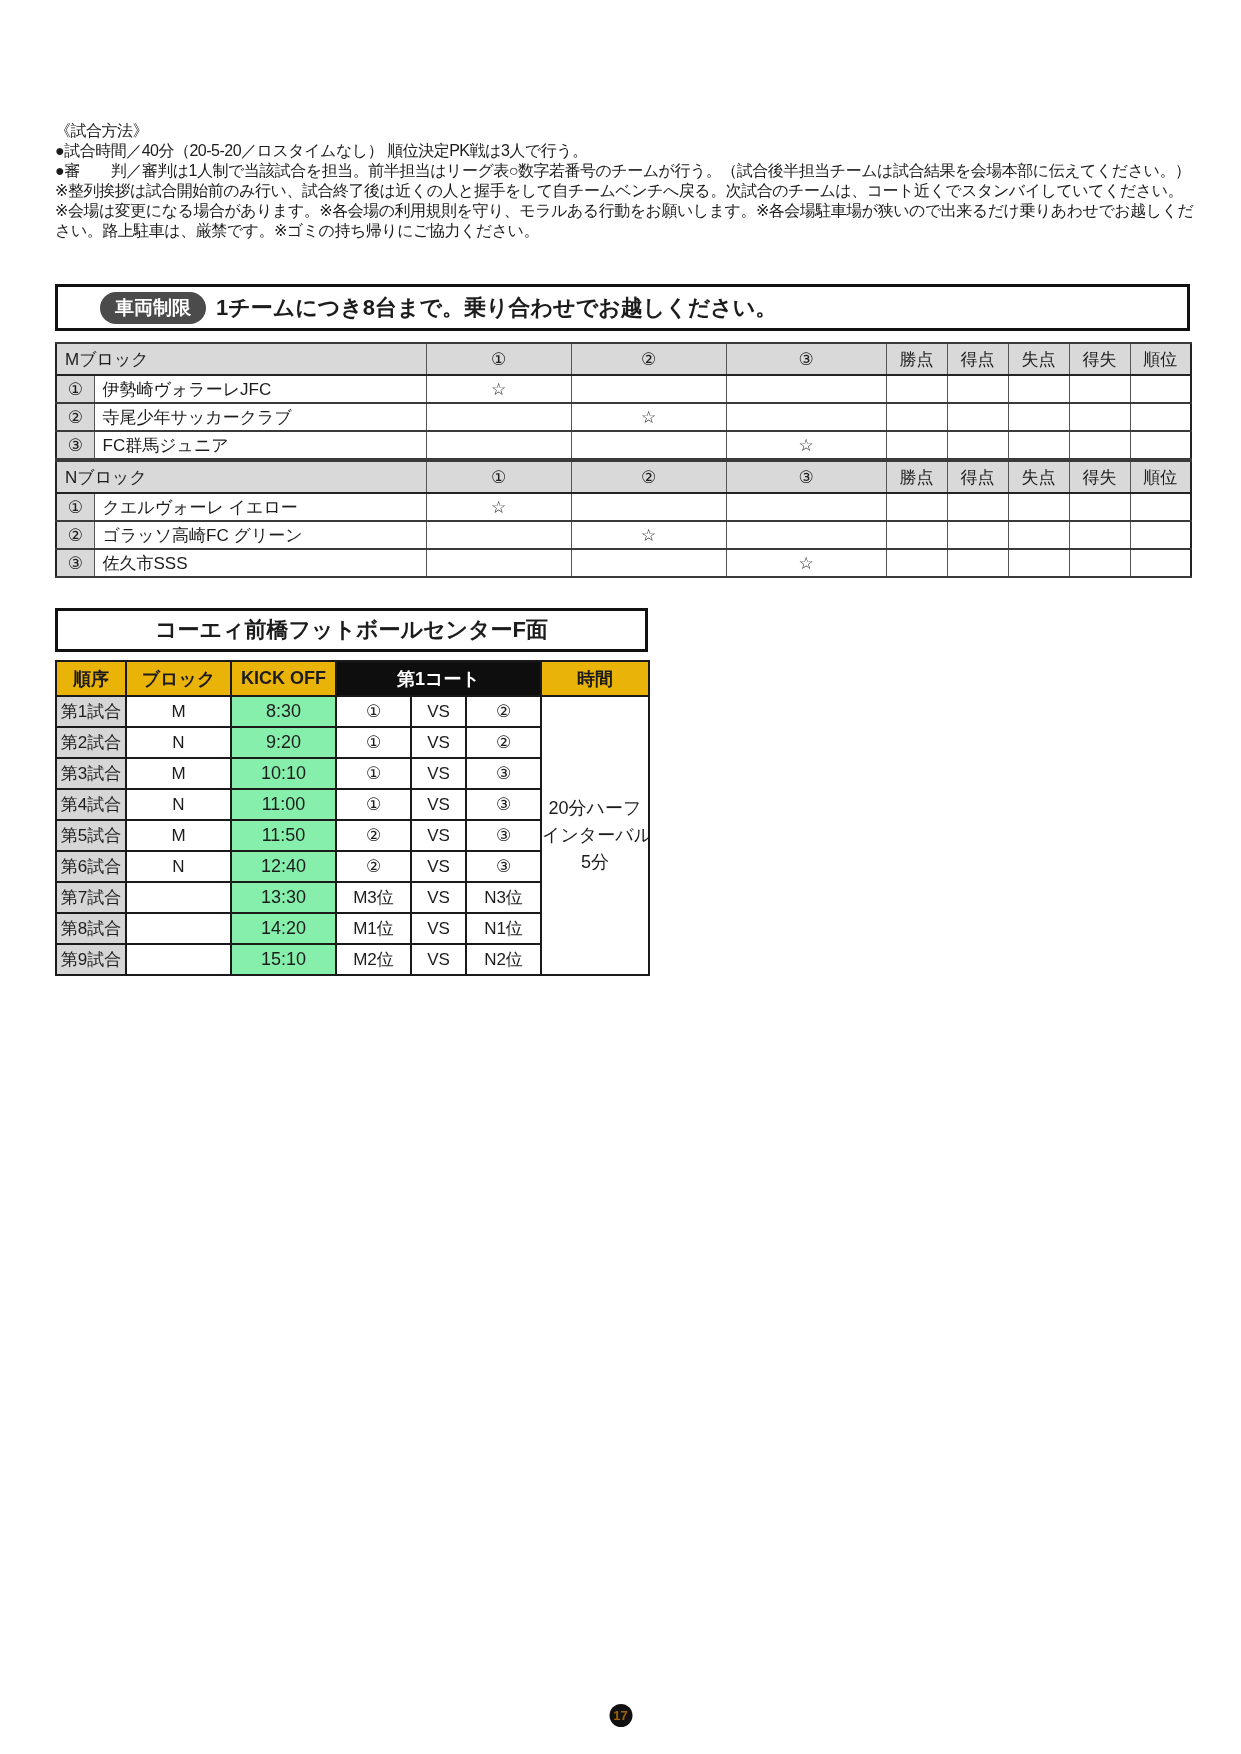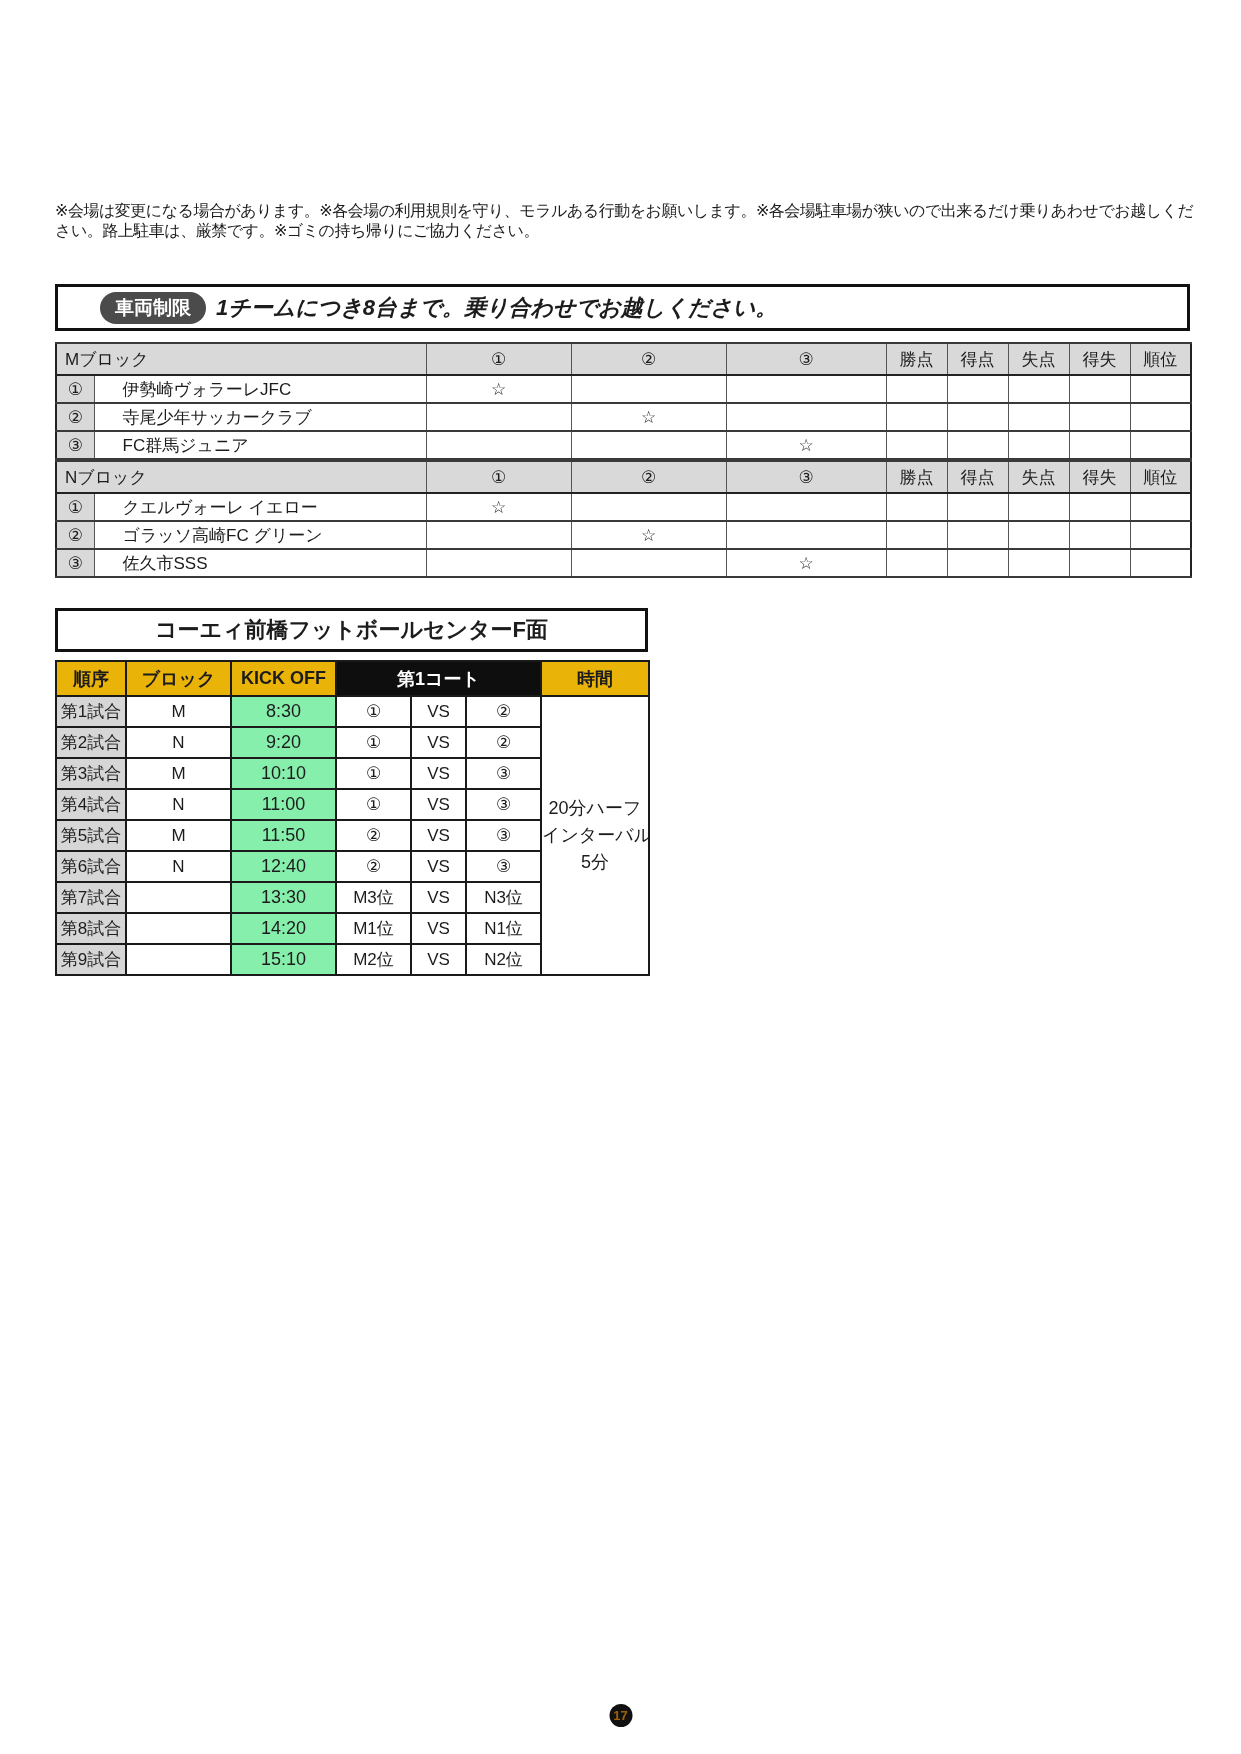"《試合方法》" div.abs { html: none -> <div> <div>《試合方法》</div> <div>●試合時間／40分（20-5-20／ロスタイムなし） 順位決定PK戦は3人で行う。</div> <div>●審 判／審判は1人制で当該試合を担当。前半担当はリーグ表○数字若番号のチームが行う。（試合後半担当チームは試合結果を会場本部に伝えてください。）</div> <div>※整列挨拶は試合開始前のみ行い、試合終了後は近くの人と握手をして自チームベンチへ戻る。次試合のチームは、コート近くでスタンバイしていてください。</div> </div> }
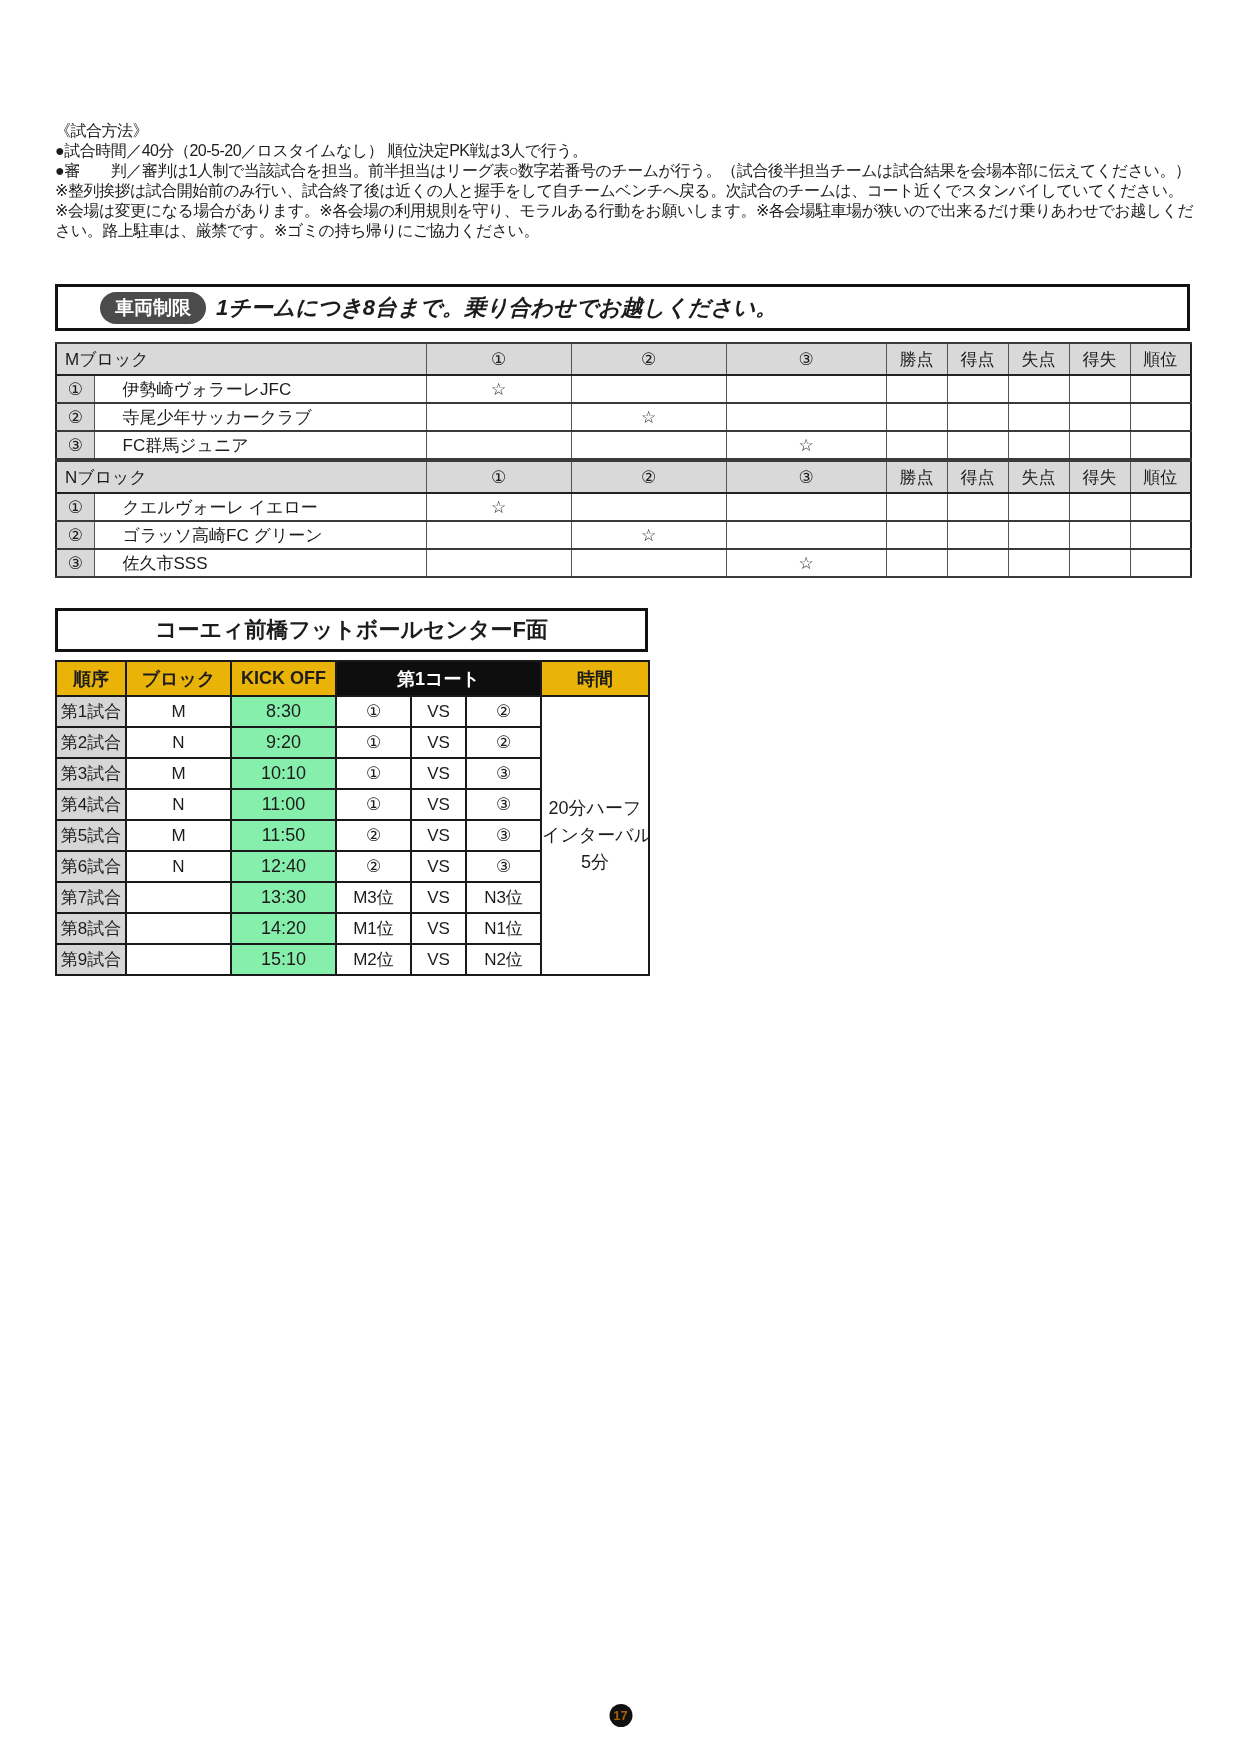"1チームにつき8台まで。乗り合わせでお越しください。" .venuebox .vtext { font-style: italic -> none }
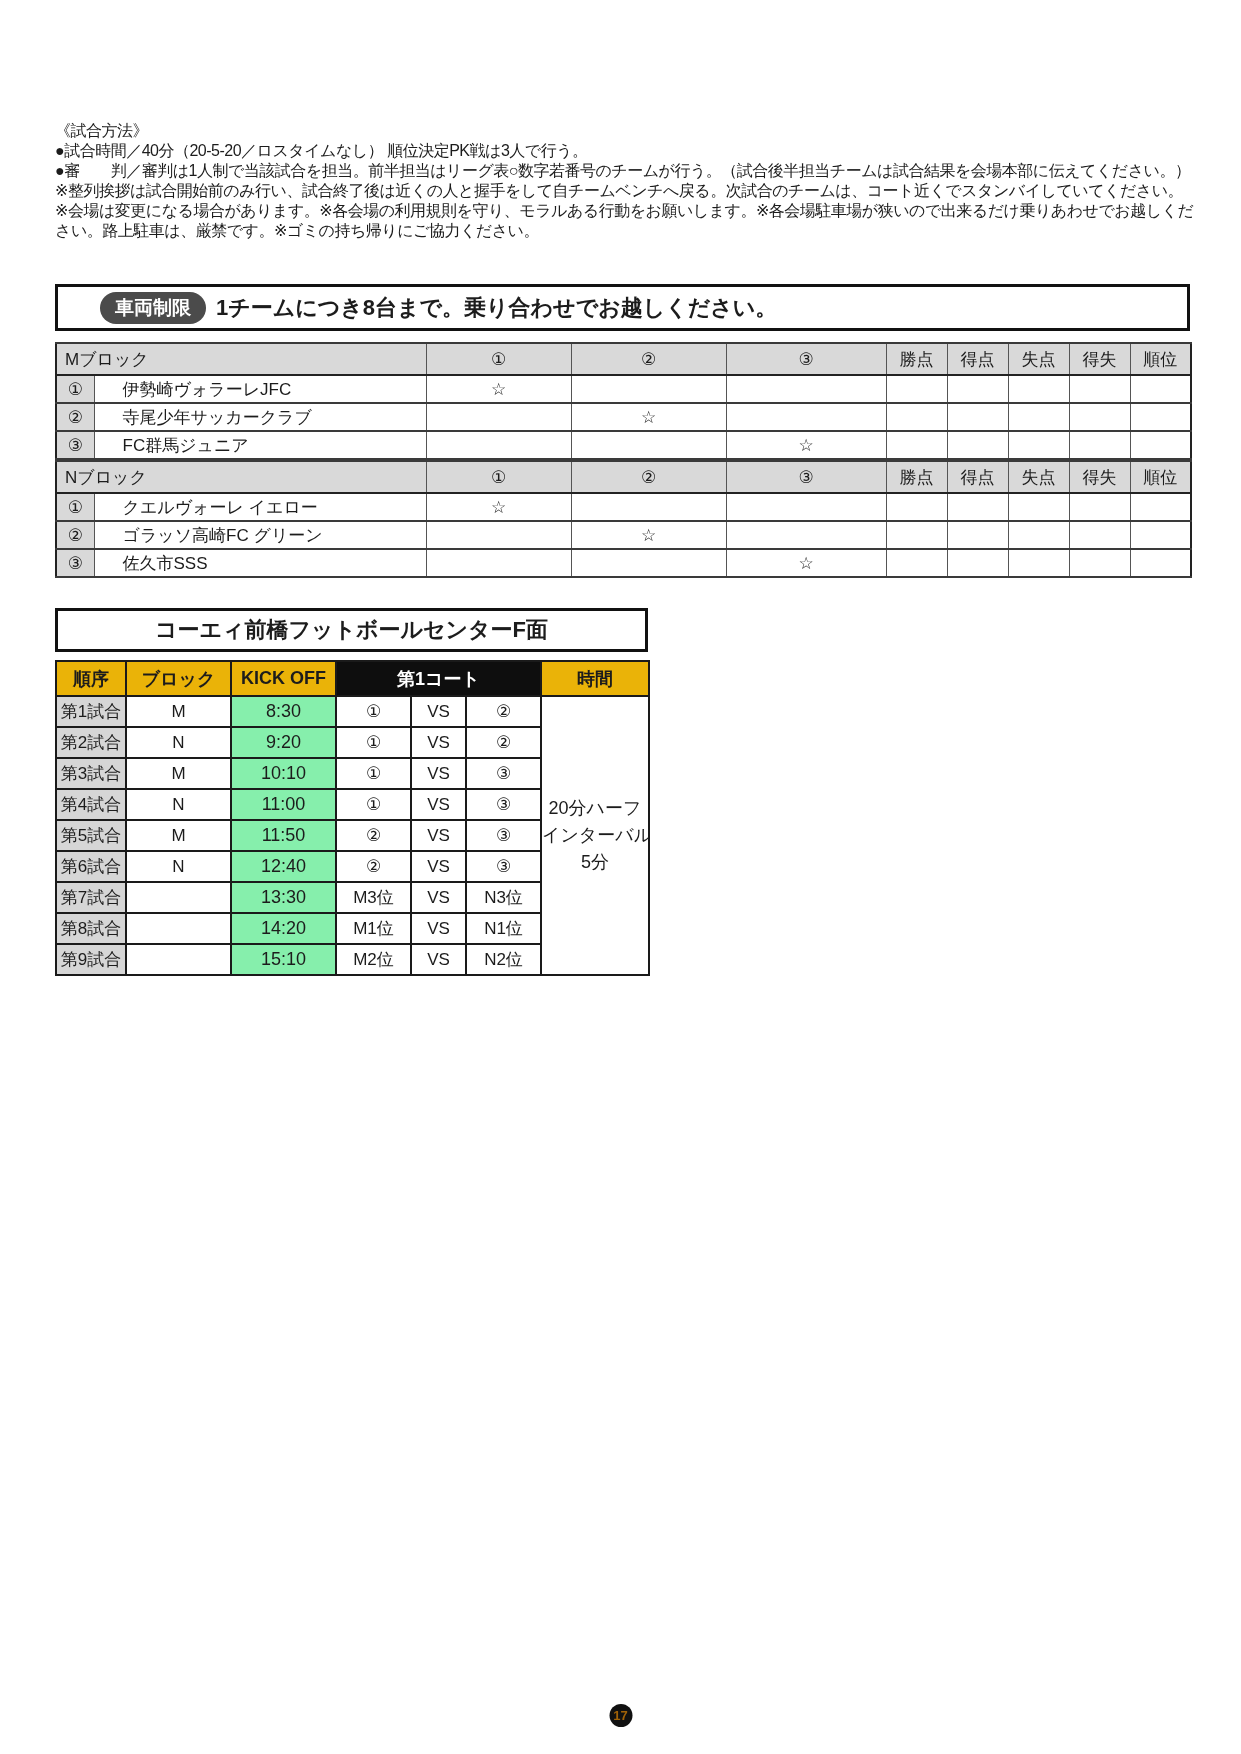"伊勢崎ヴォラーレJFC" .league td.teamcell { padding-left: 28px -> 8px }
